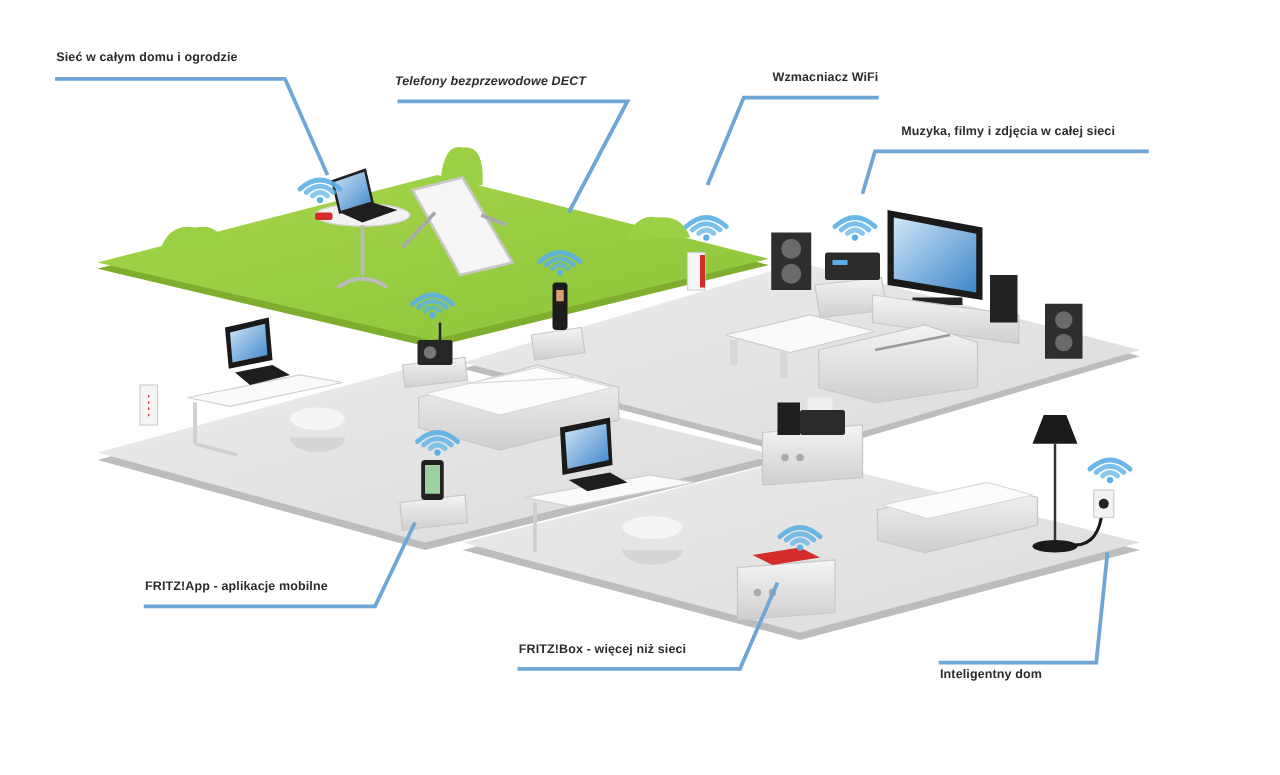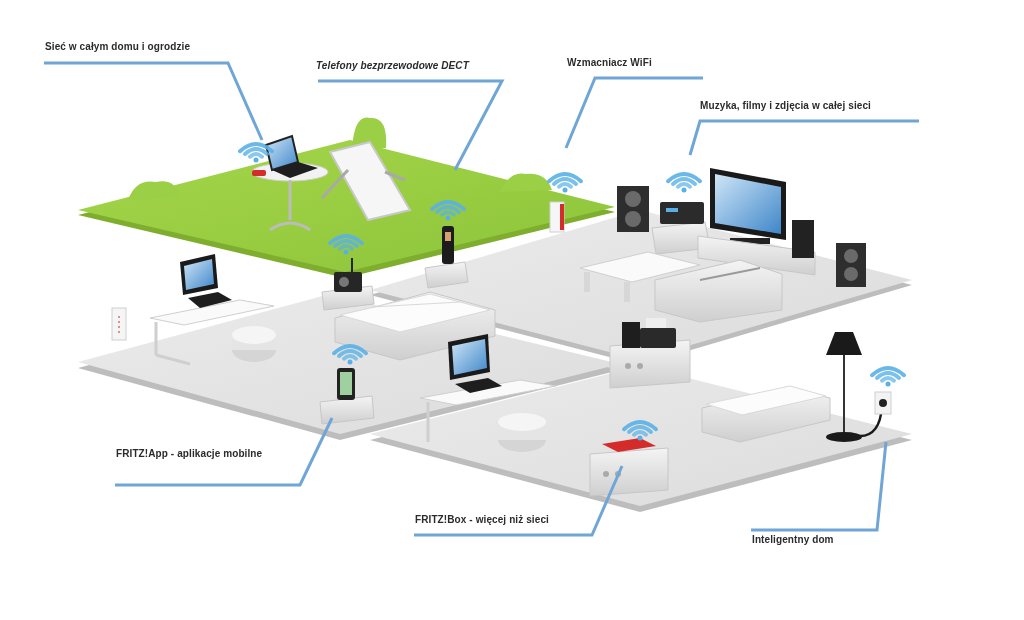"Wzmacniacz WiFi" div.lbl { left: 567px -> 618px }
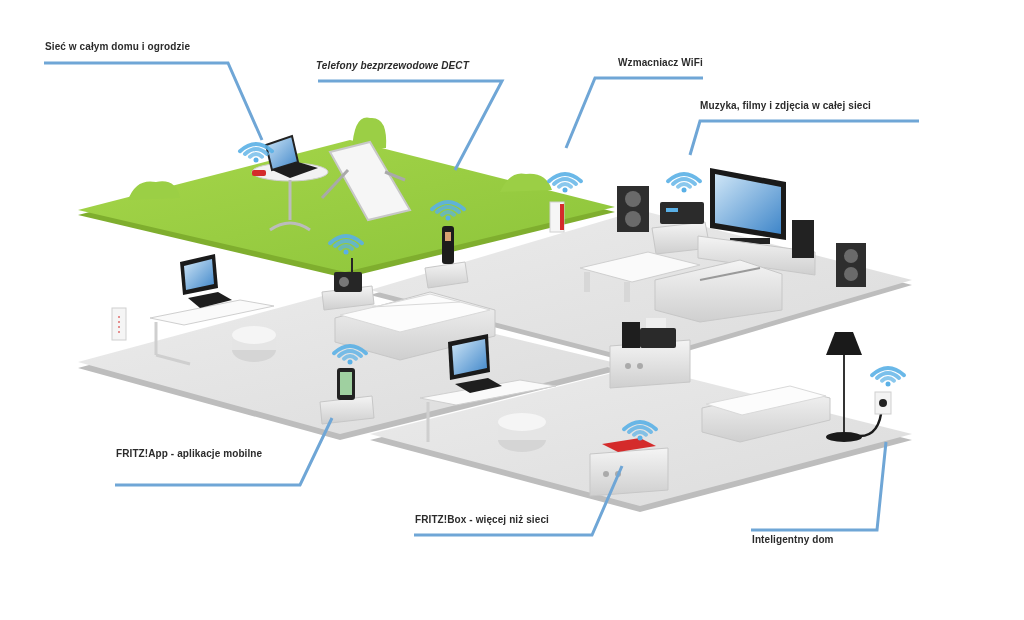"Muzyka, filmy i zdjęcia w" div.lbl { left: 700px -> 721px }
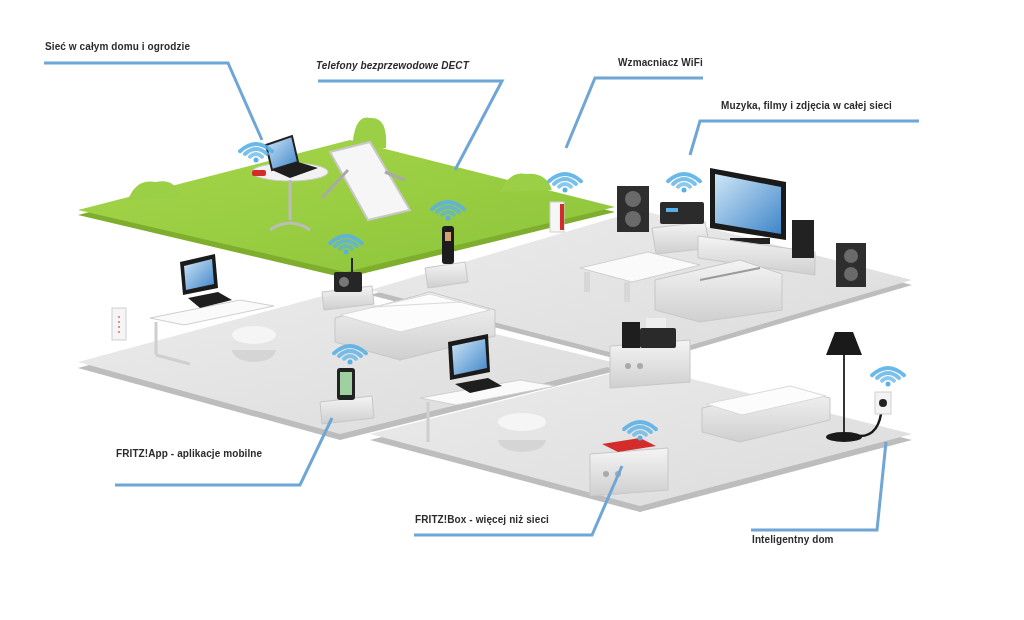"FRITZ!App - aplikacje mobilne" div.lbl { top: 448px -> 464px }
